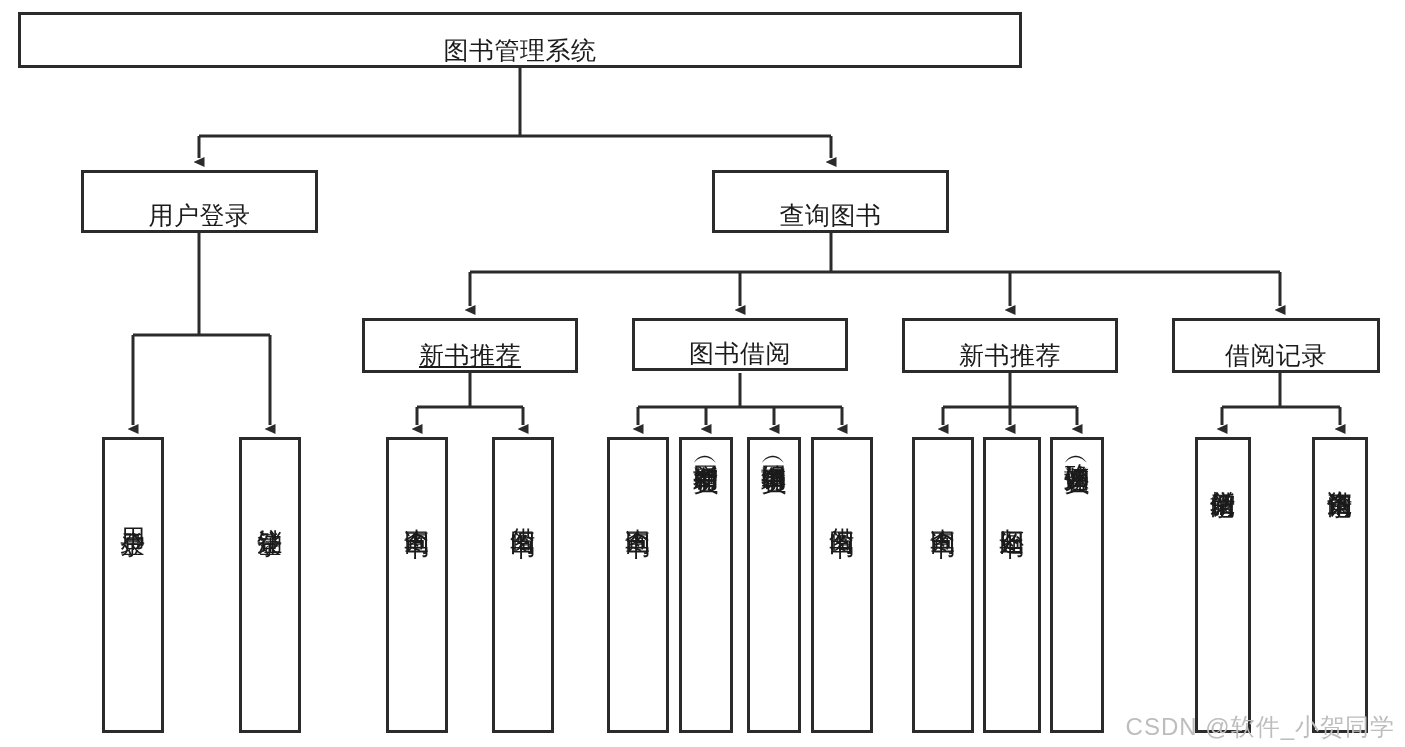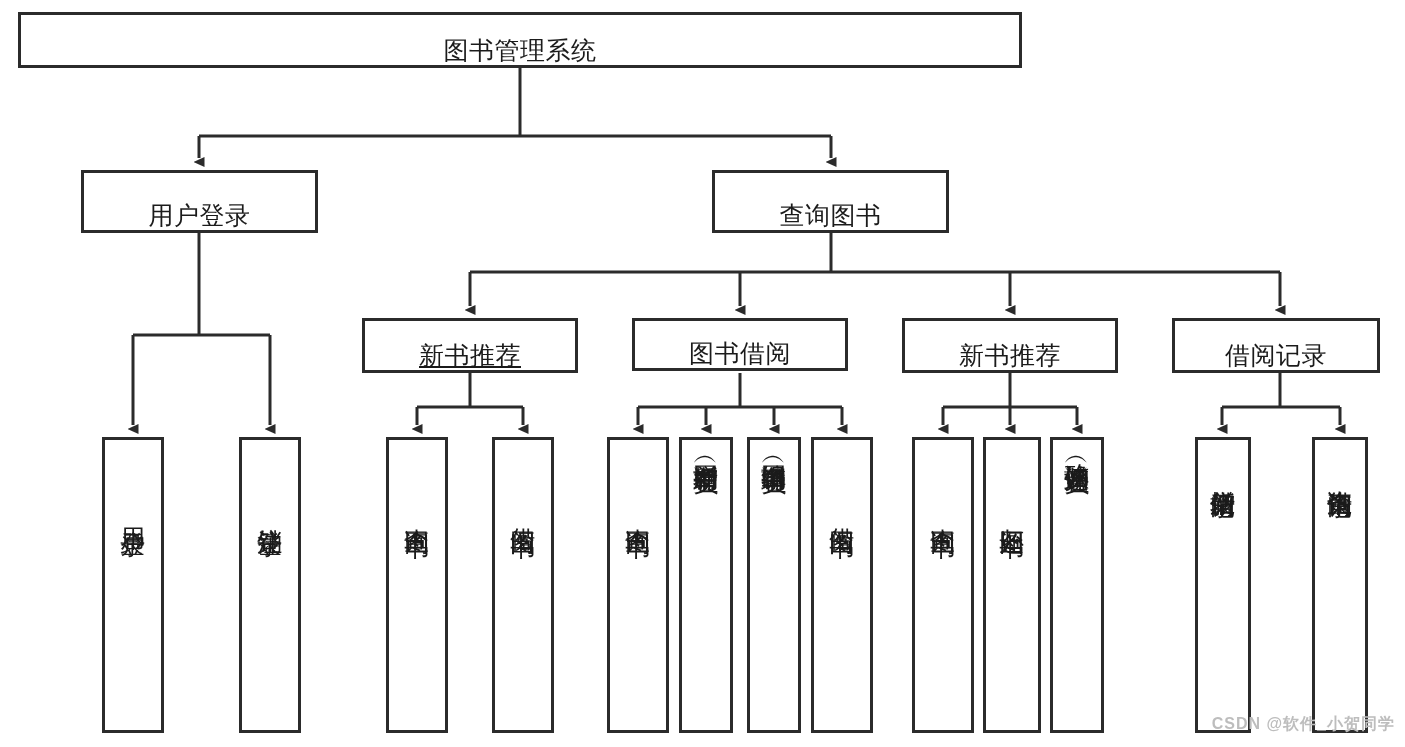"CSDN @软件_小贺同学" #watermark { bottom: 12px -> 4px; font-size: 16px -> 24px; font-weight: bold -> none }
